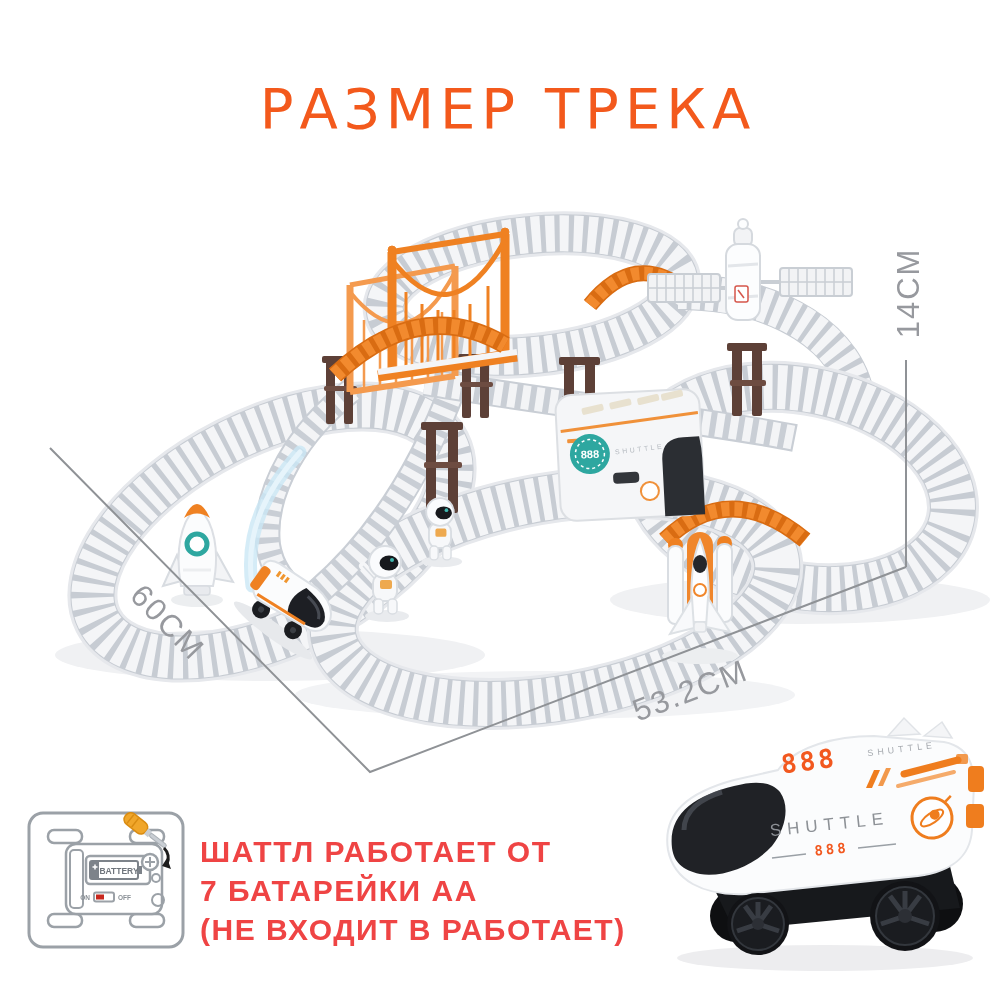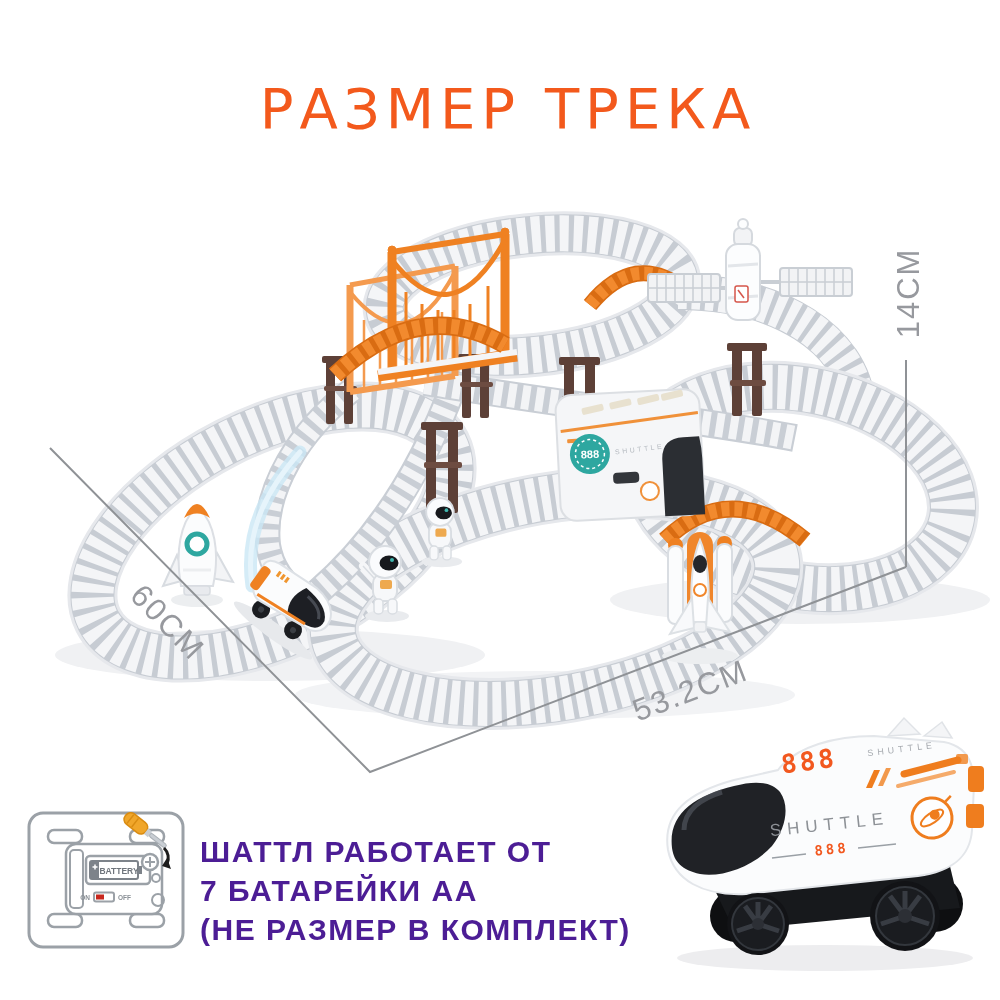"ШАТТЛ РАБОТАЕТ ОТ" .note-text { color: #4c1d95 -> #ef4444 }
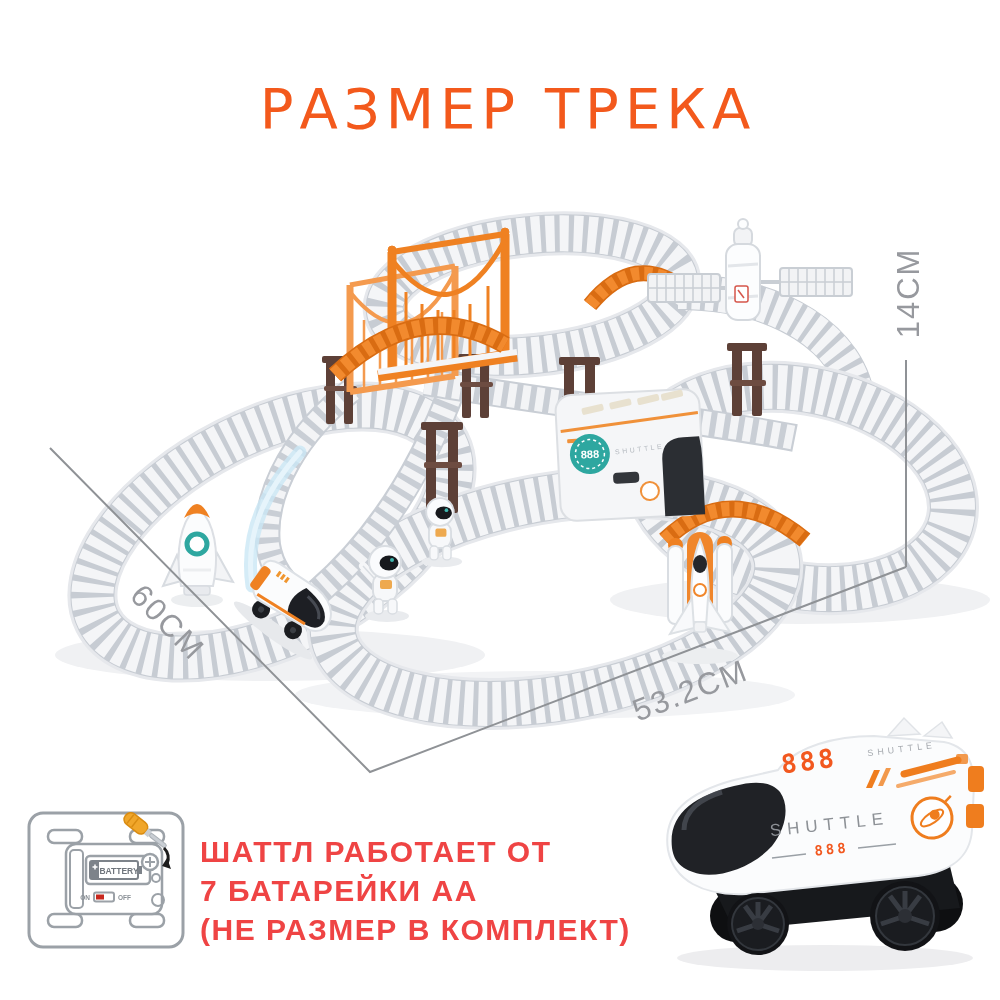"(НЕ РАЗМЕР В КОМПЛЕКТ)" div { text: РАЗМЕР В КОМПЛЕКТ -> ВХОДИТ В РАБОТАЕТ }
